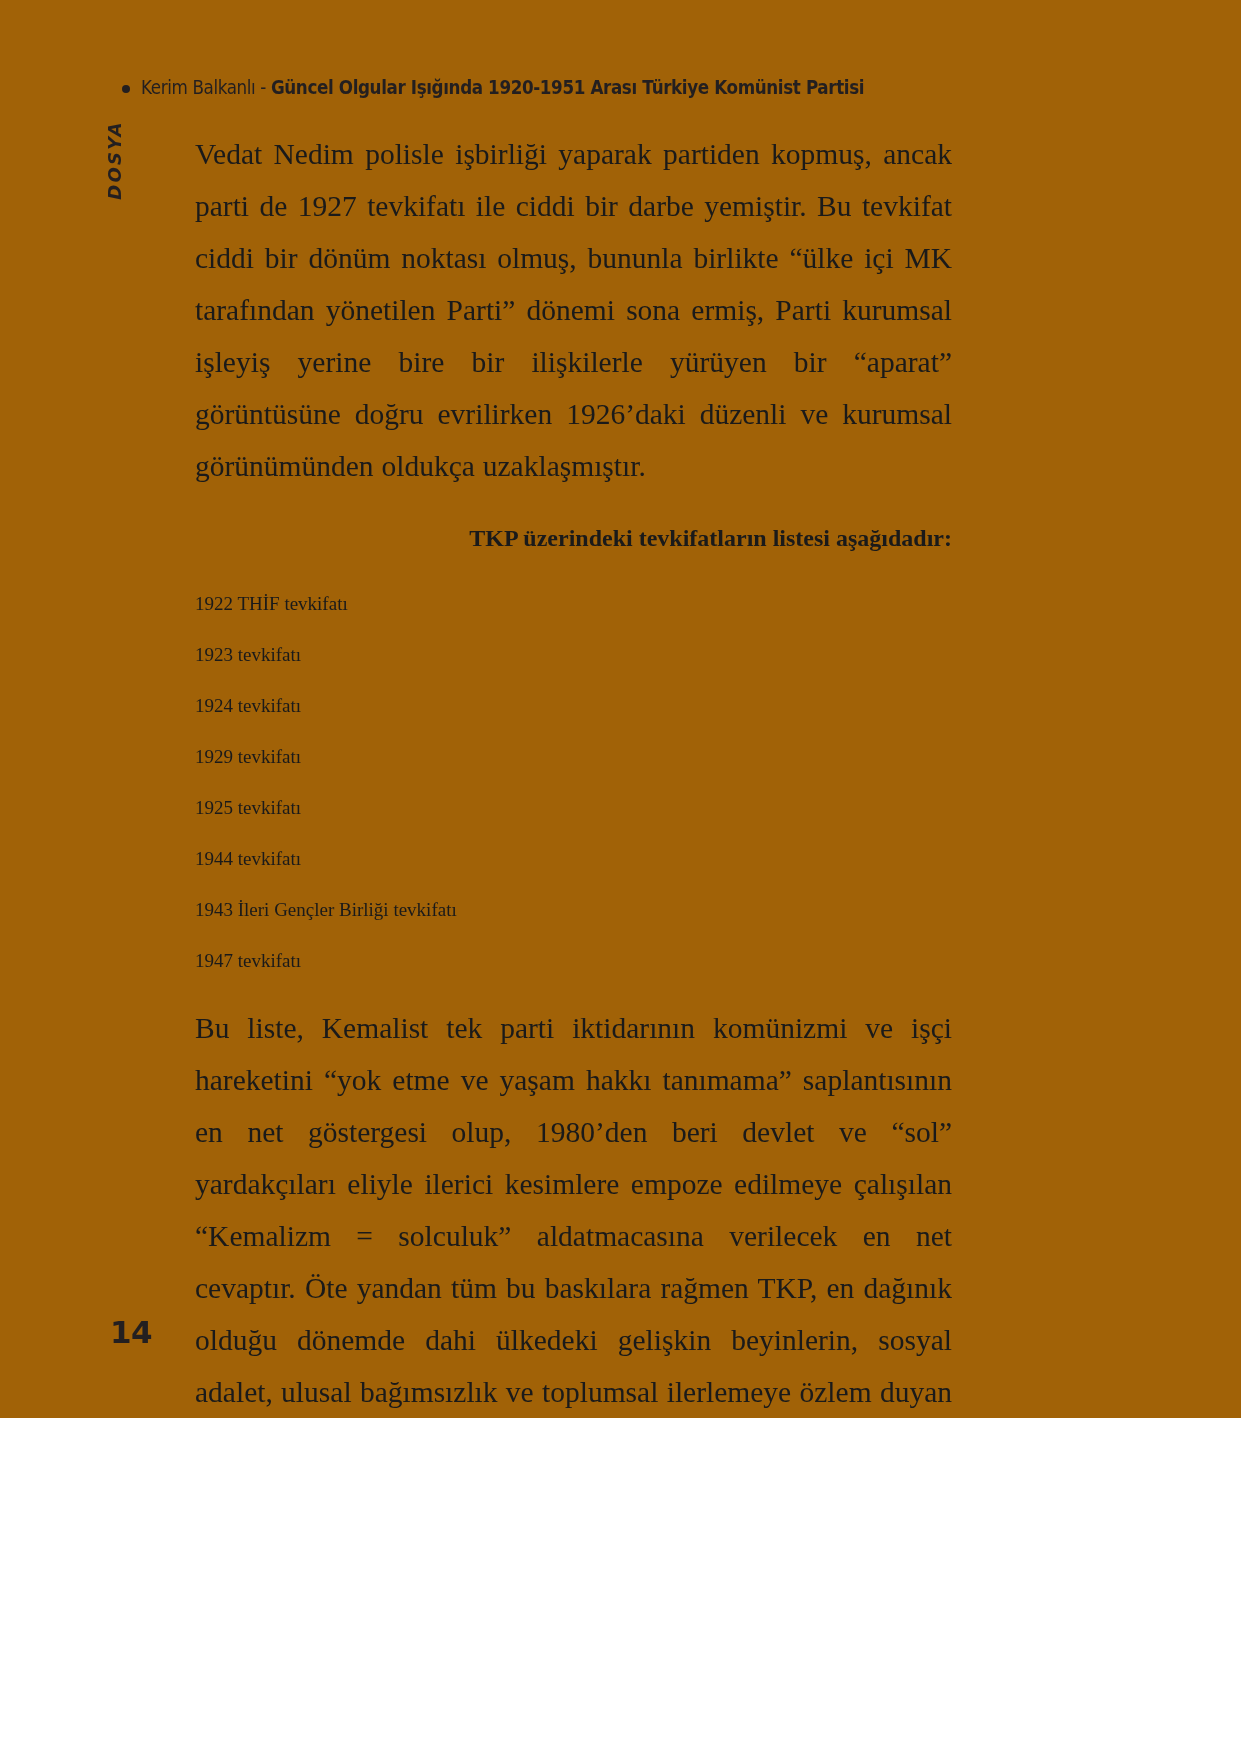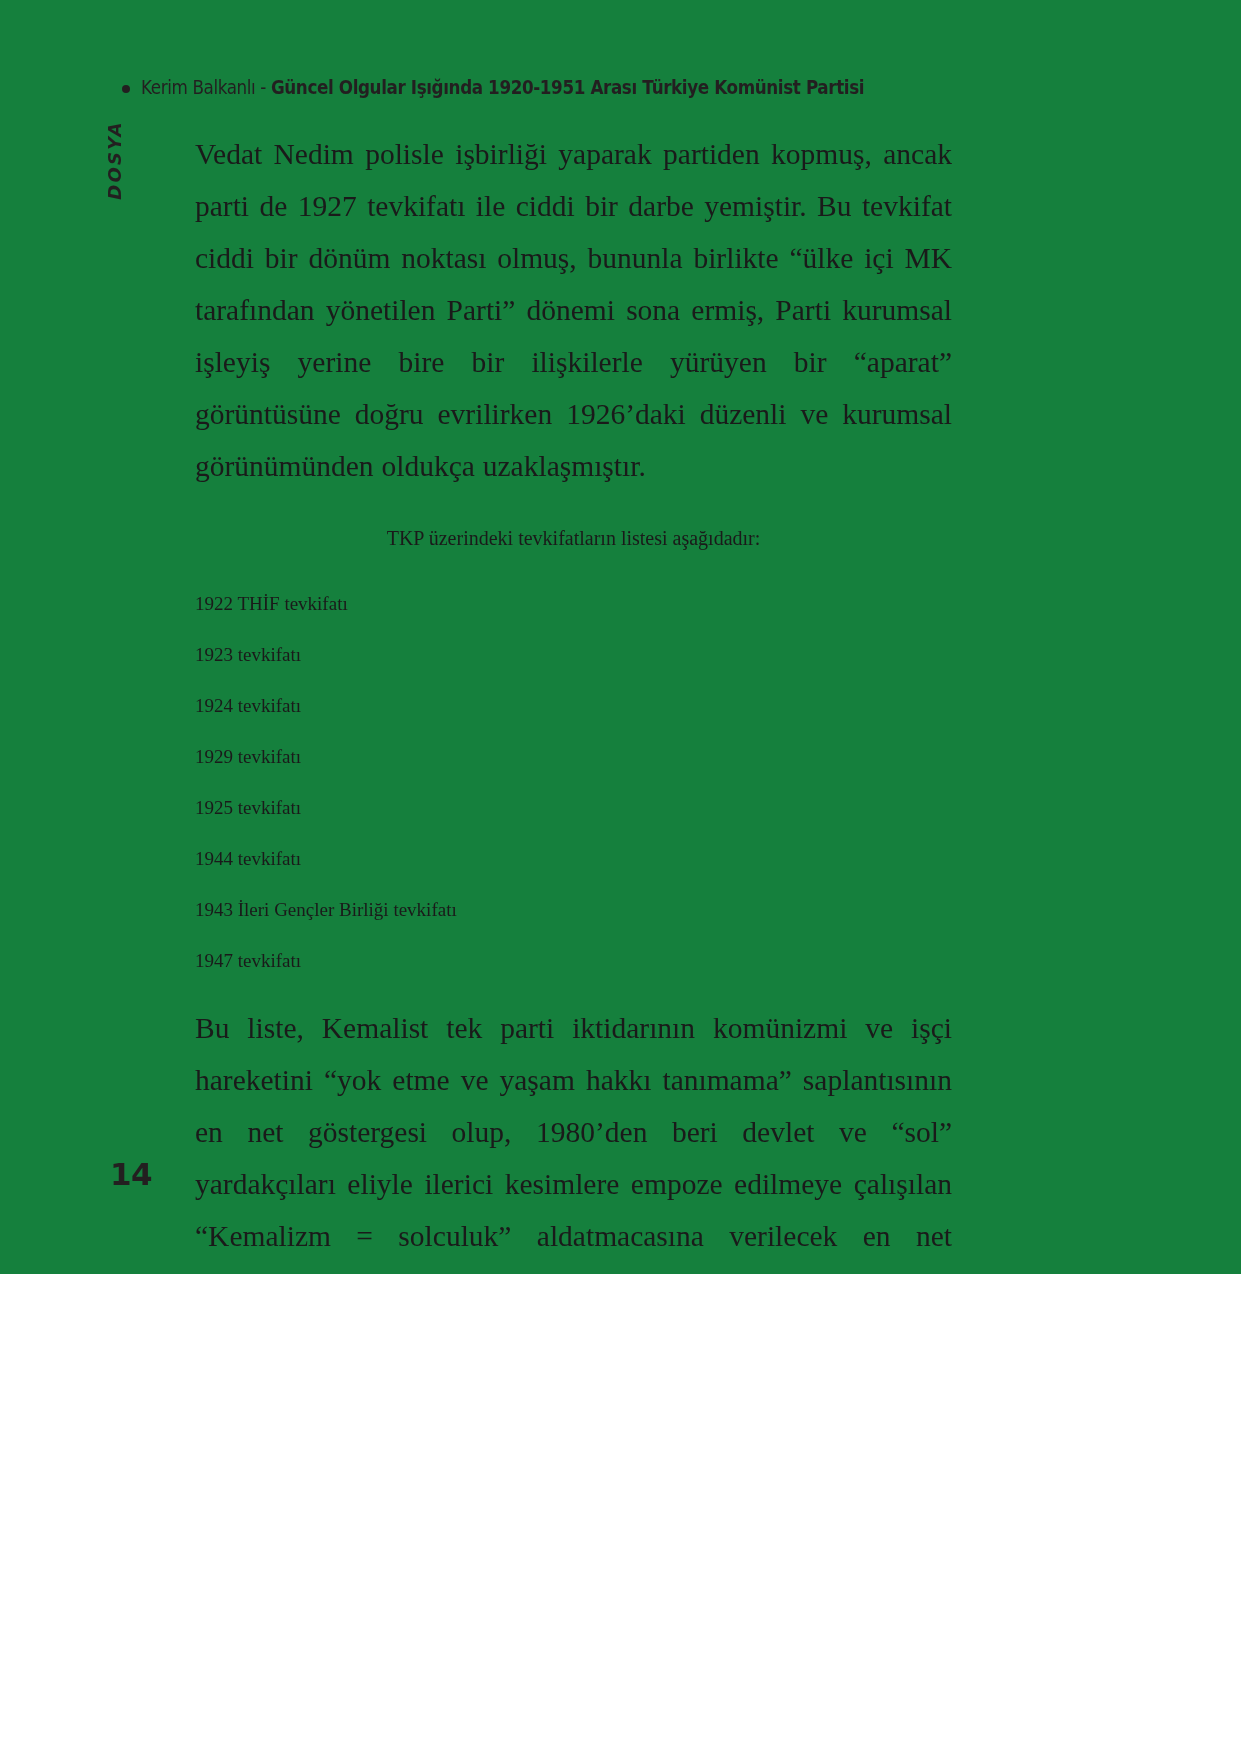"Kerim Balkanlı - Güncel Olgular" .page { background: #15803d -> #a16207; height: 1274px -> 1418px }
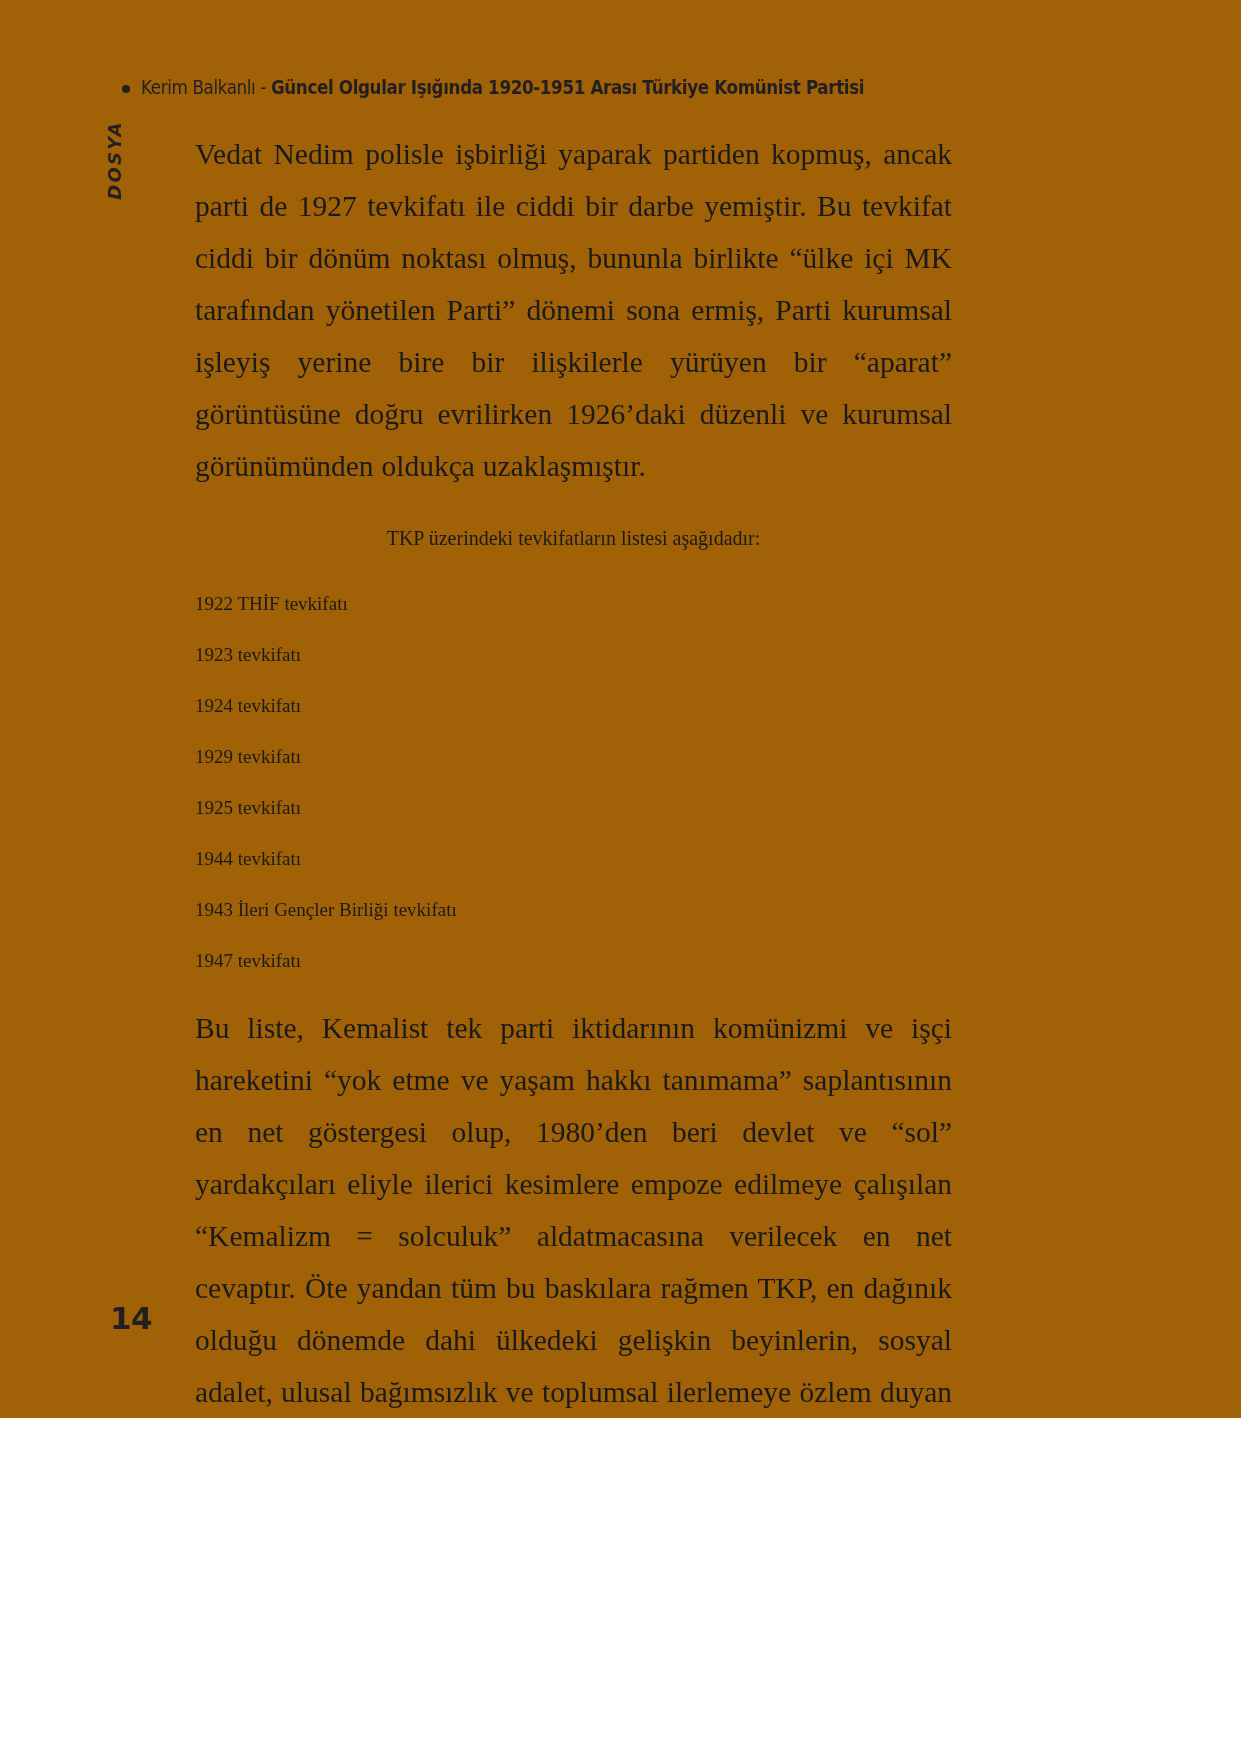"TKP üzerindeki tevkifatların listesi" p.lead-in { font-size: 20px -> 24px; font-weight: none -> bold; text-align: center -> right }
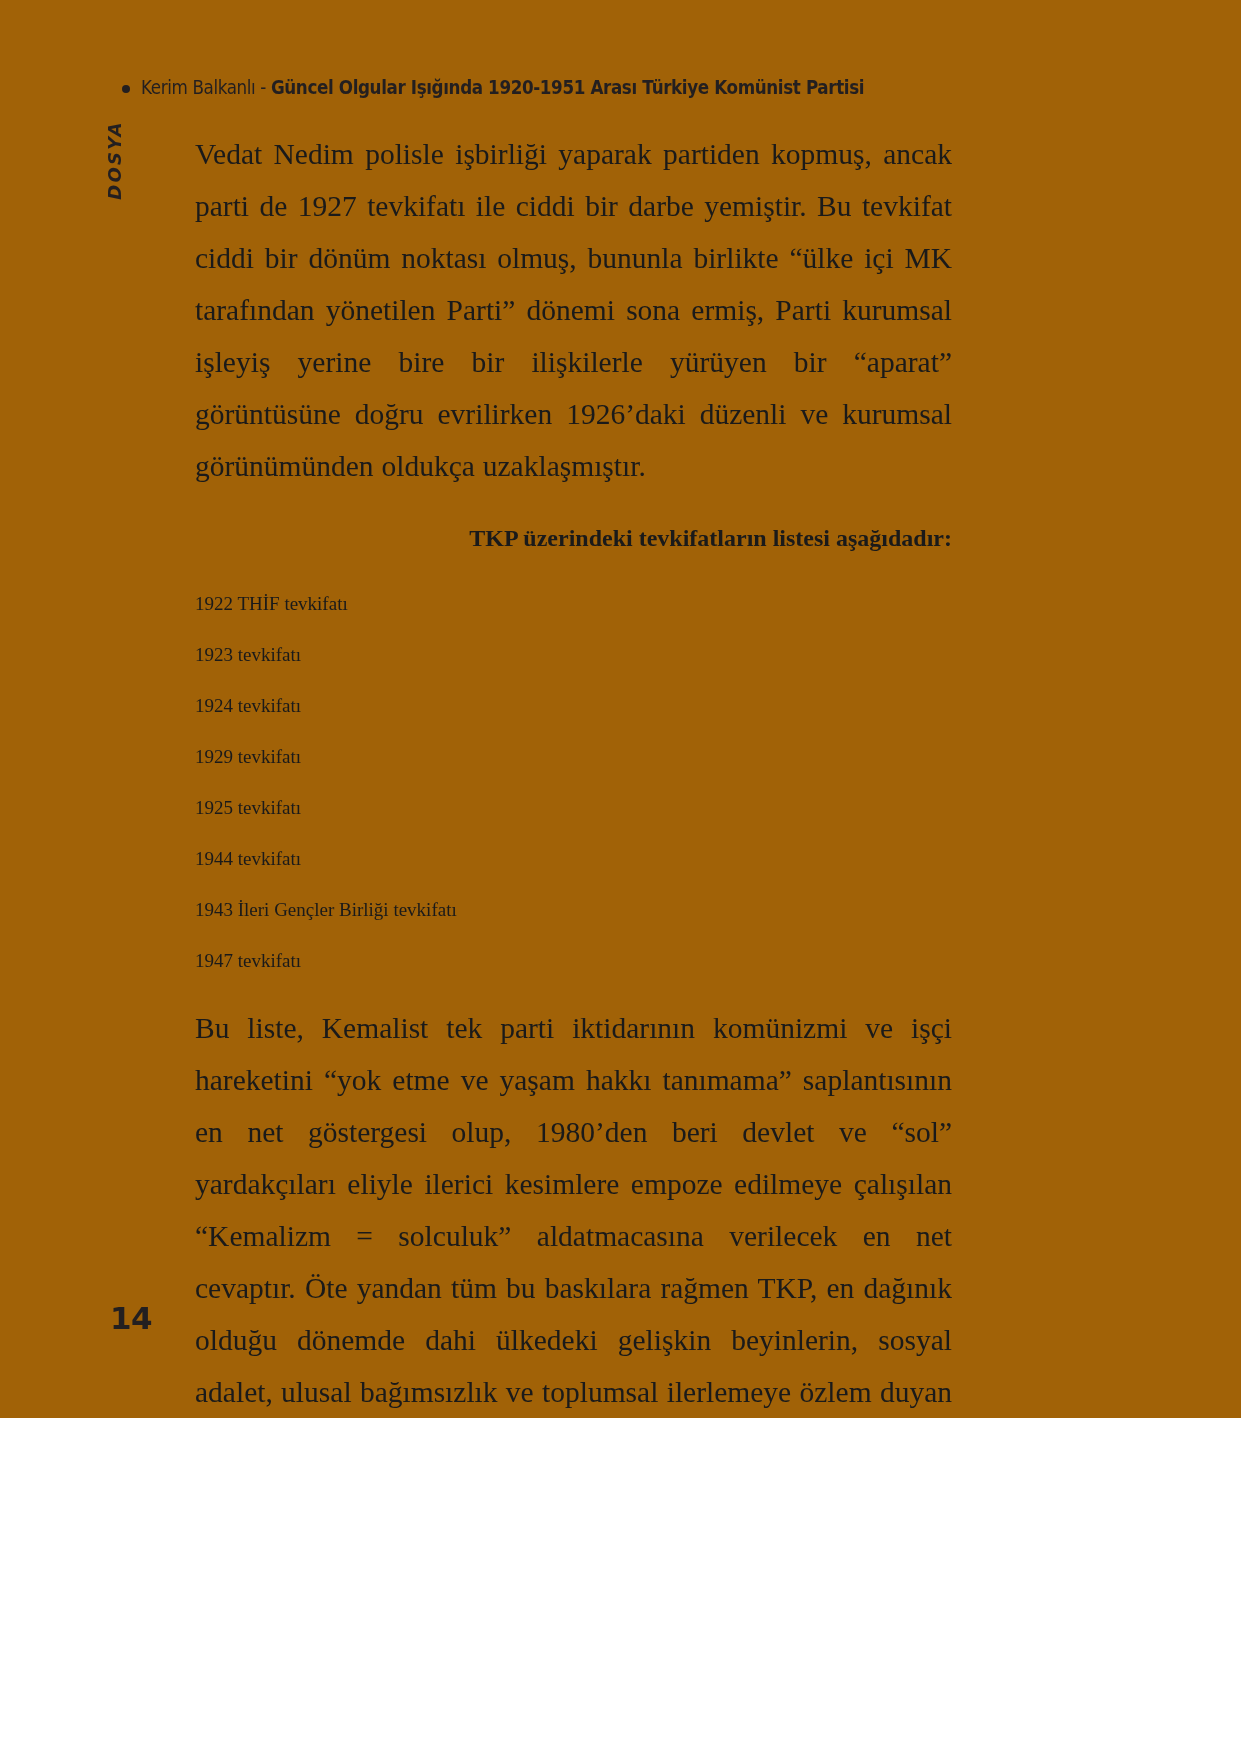"14" .folio { bottom: 82px -> 68px }
